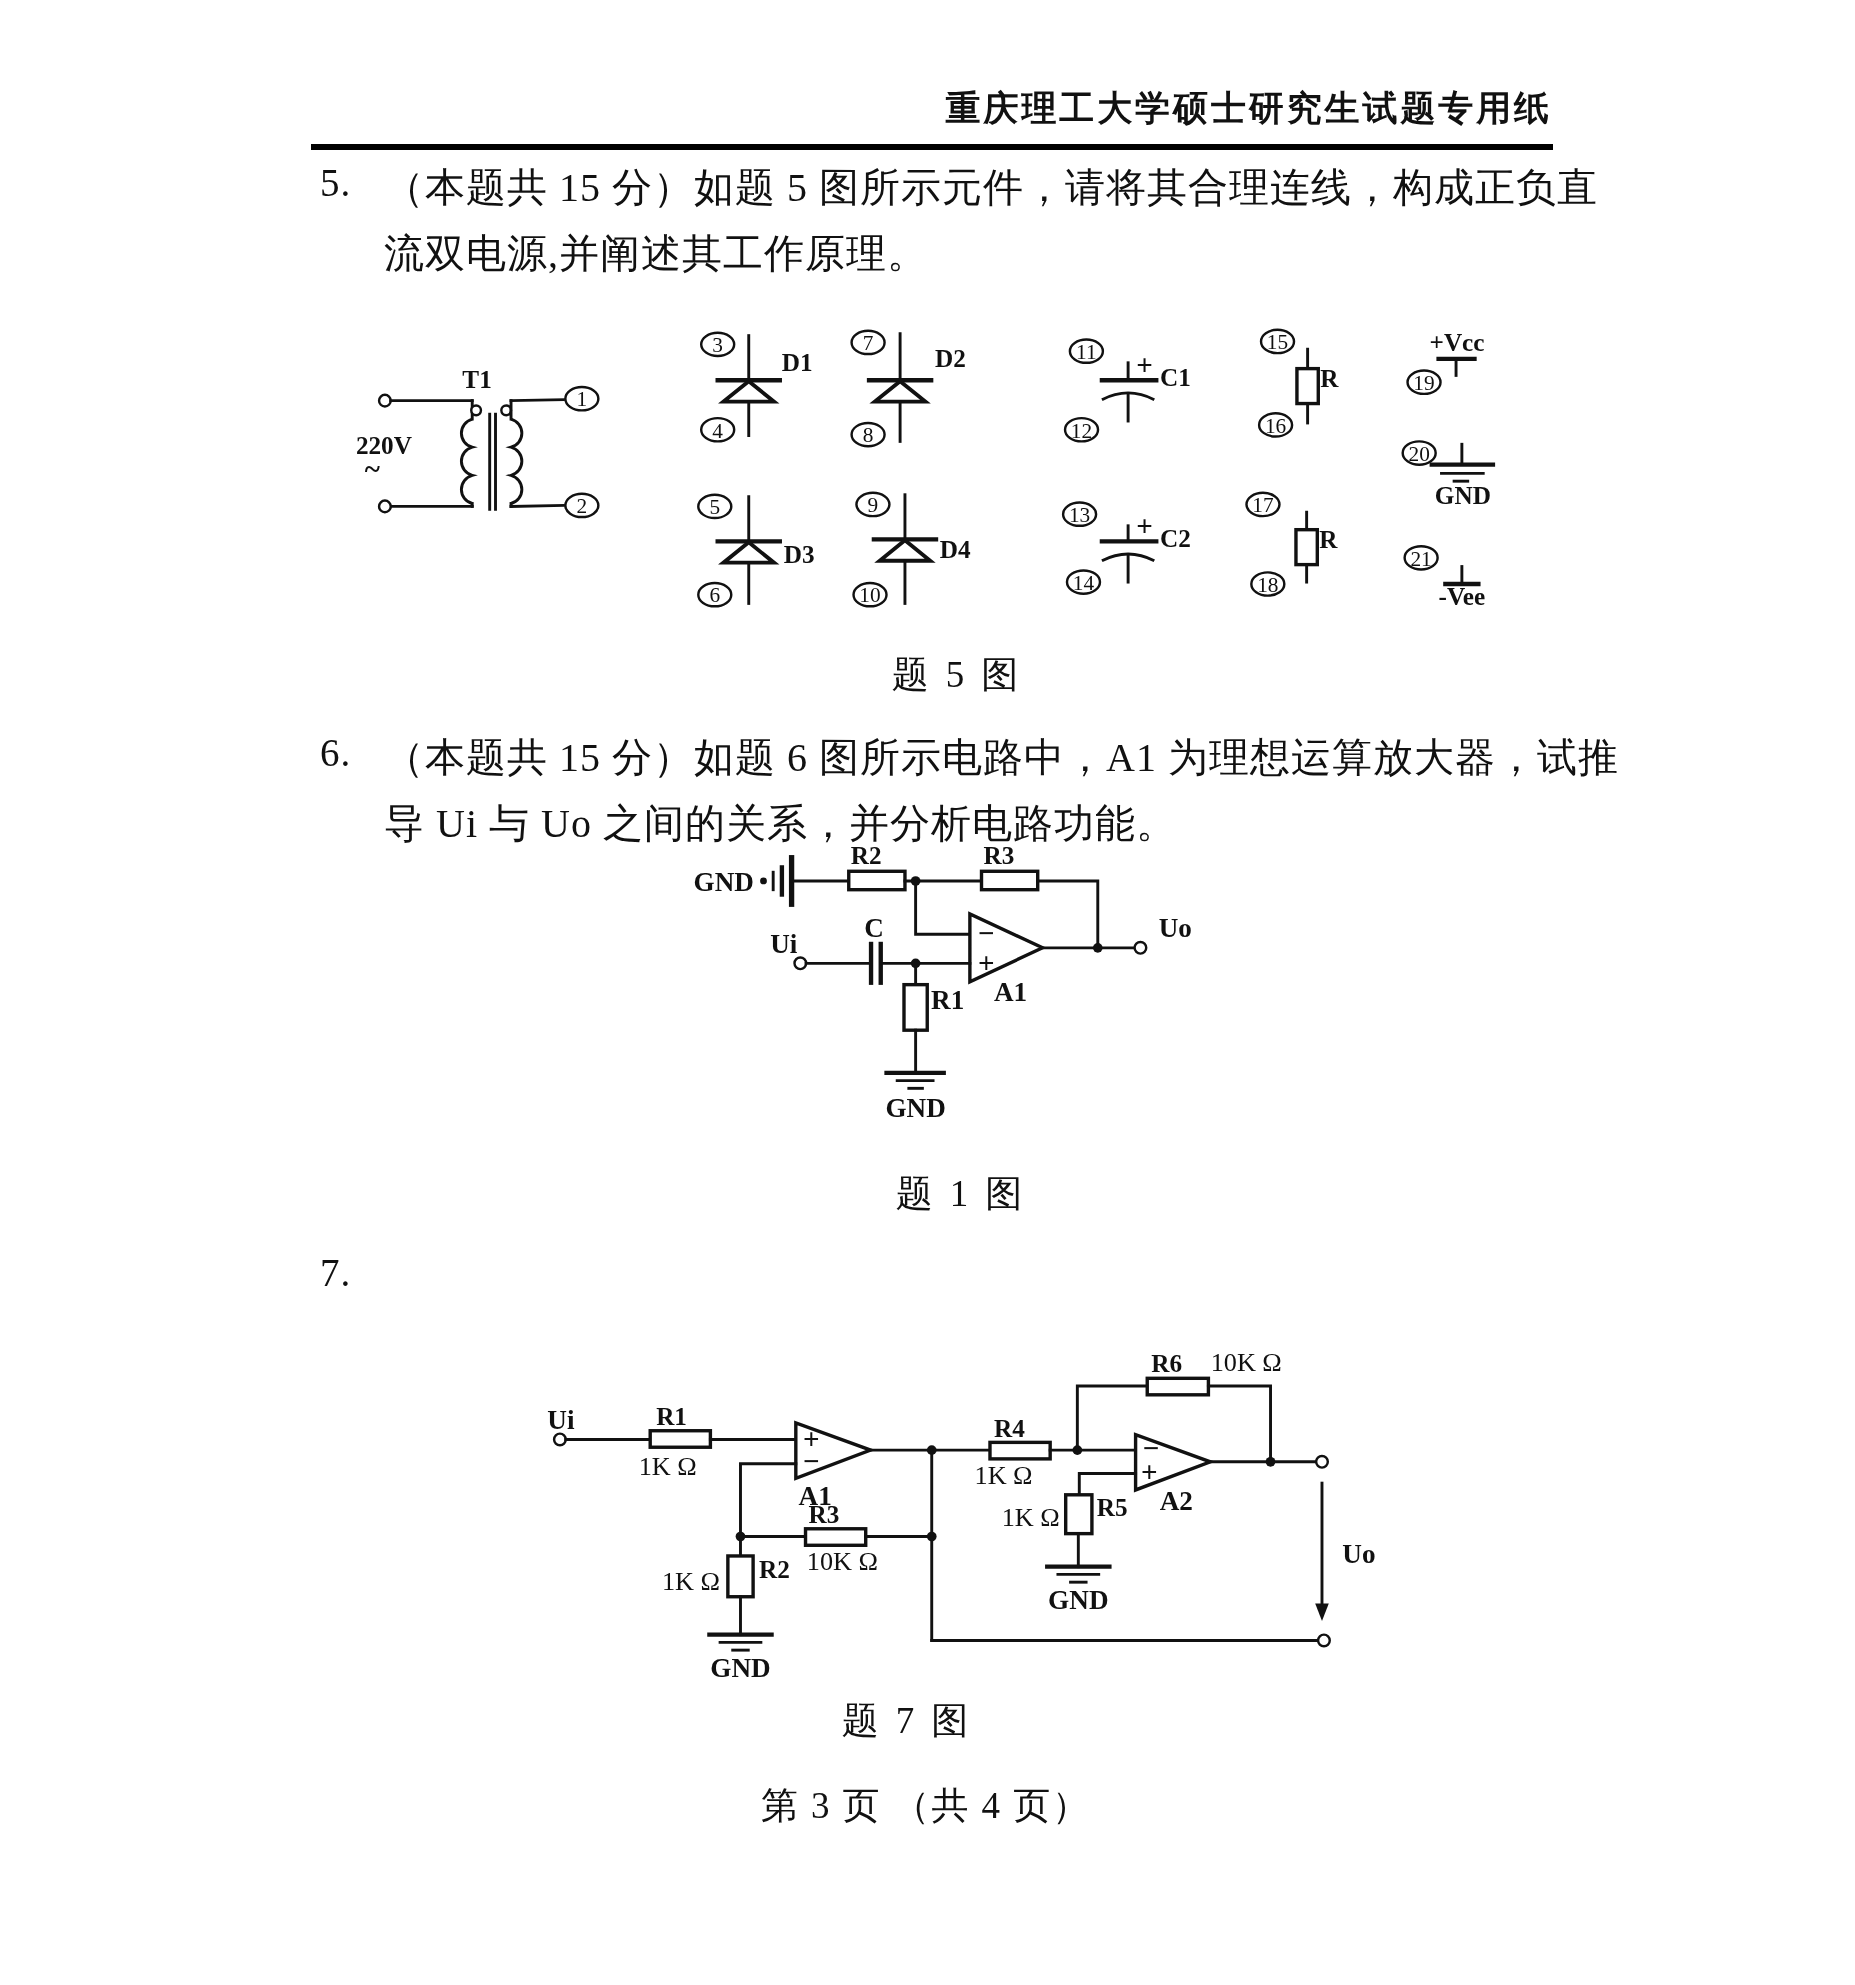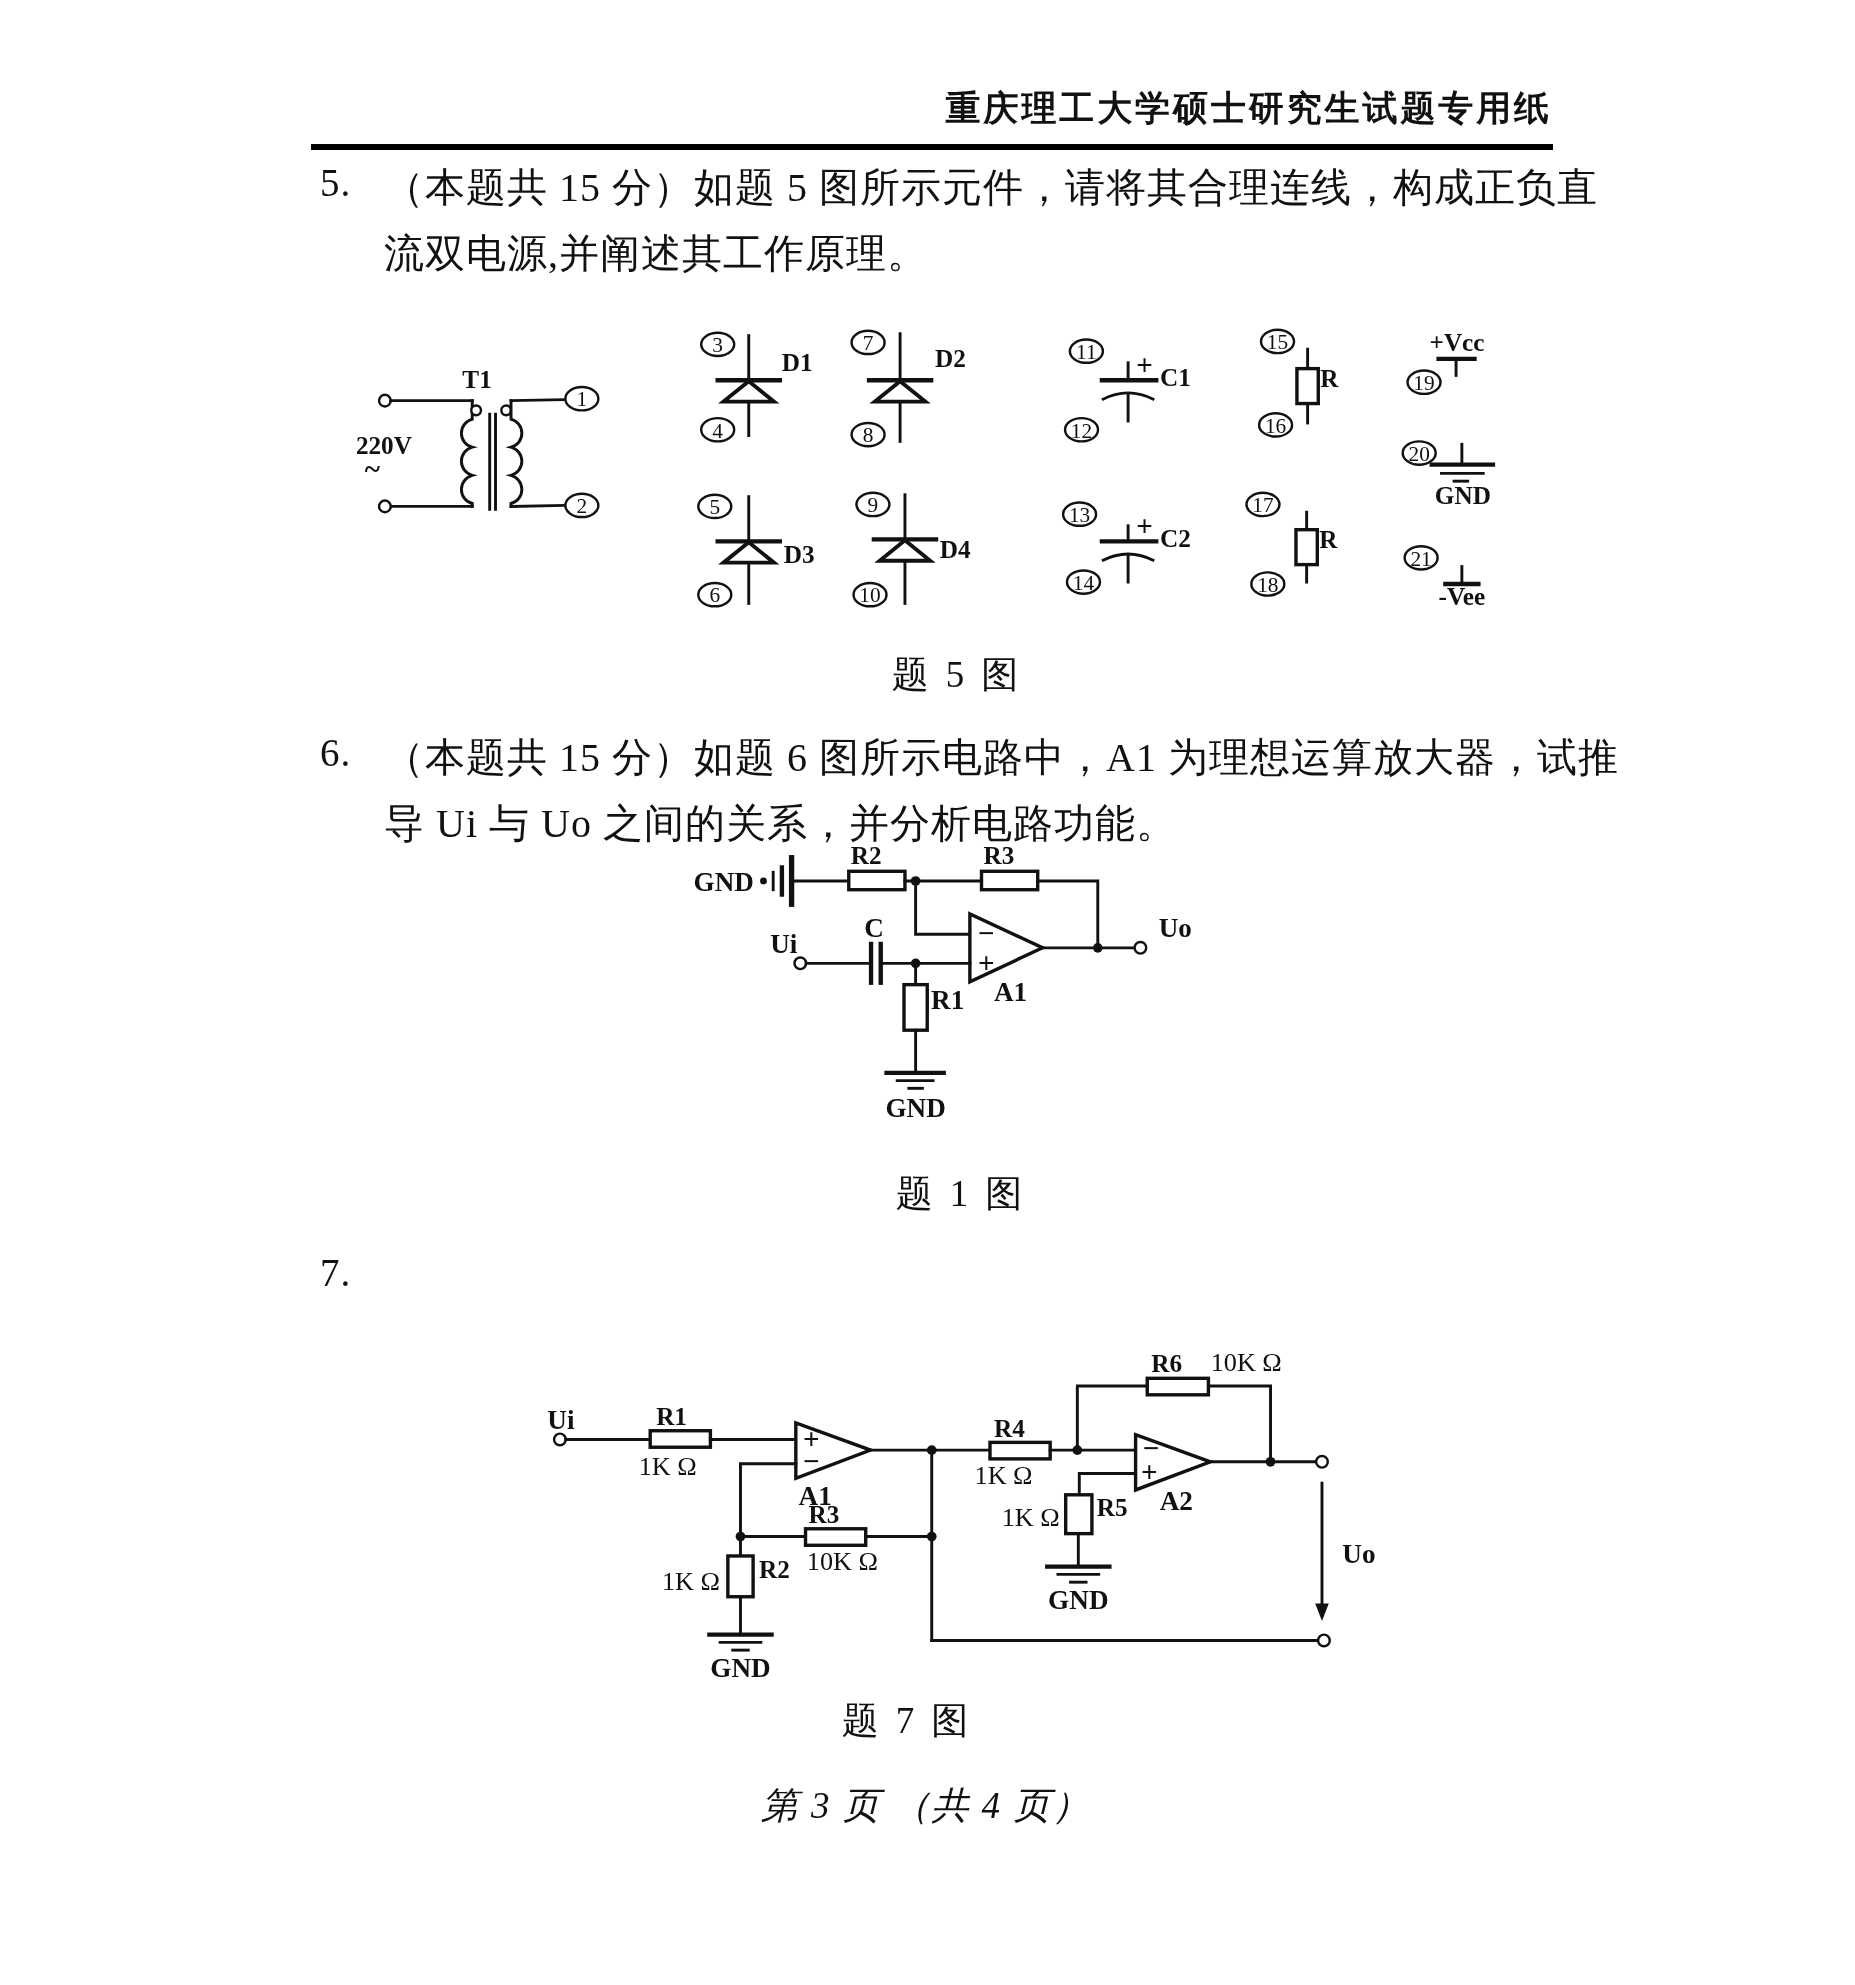"第 3 页 （共 4" .footer { font-style: italic -> none }
